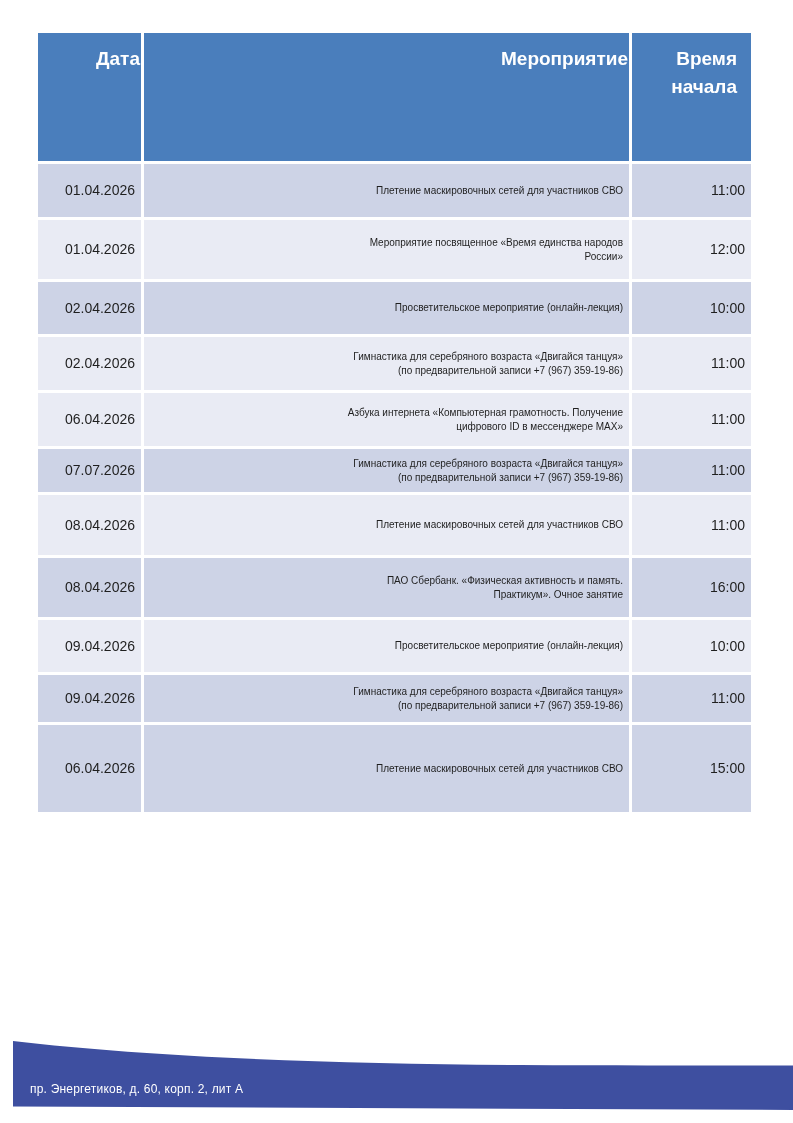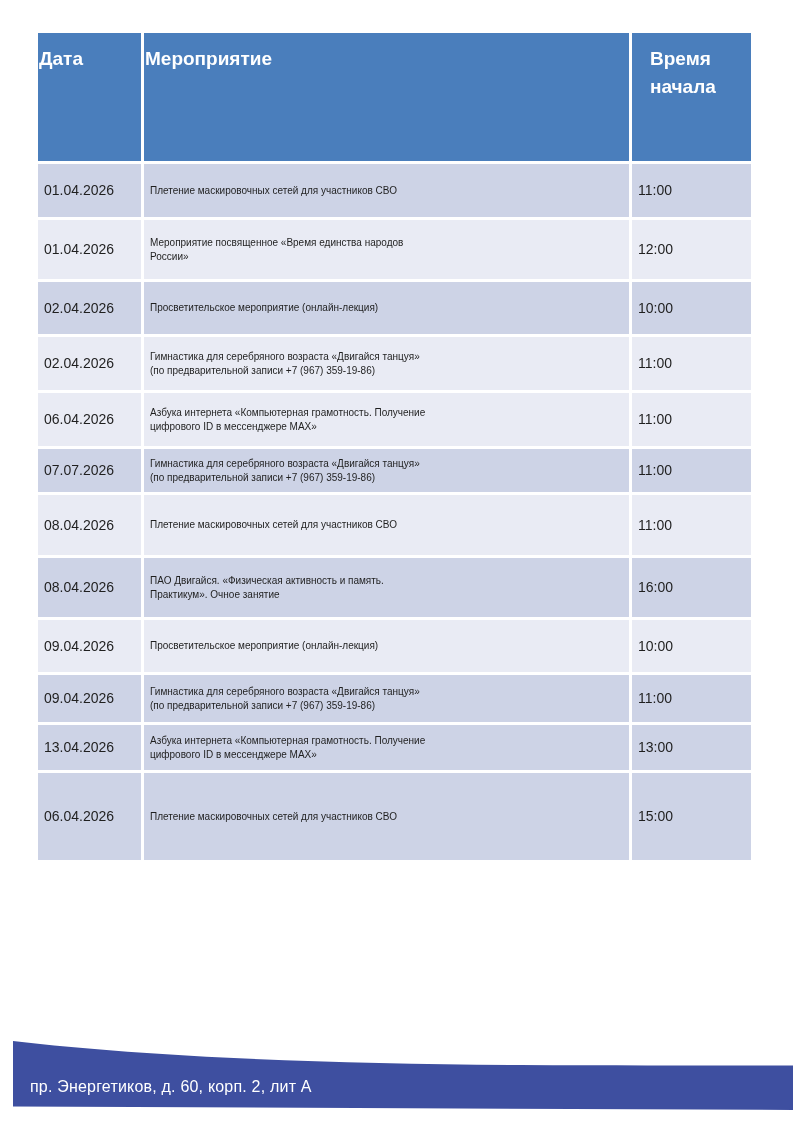"Дата" table.schedule td { text-align: left -> right }
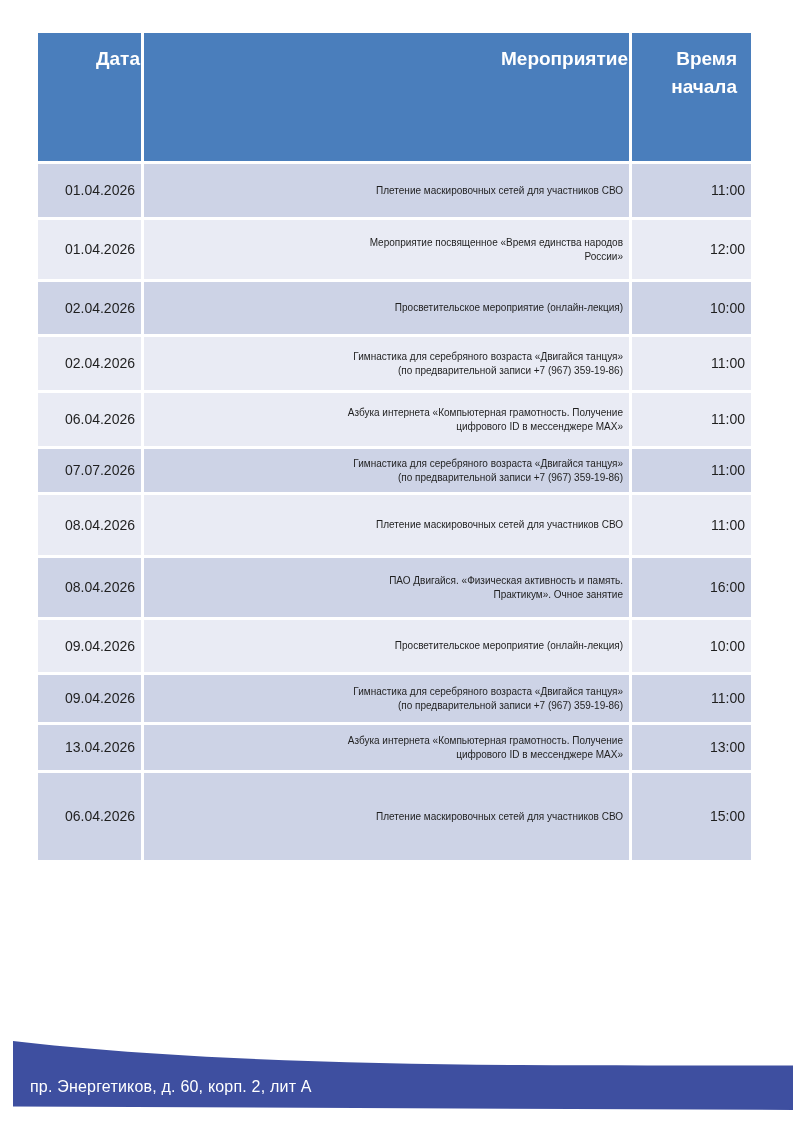"ПАО Двигайся. «Физическая активность и" td.event { text: Двигайся -> Сбербанк }
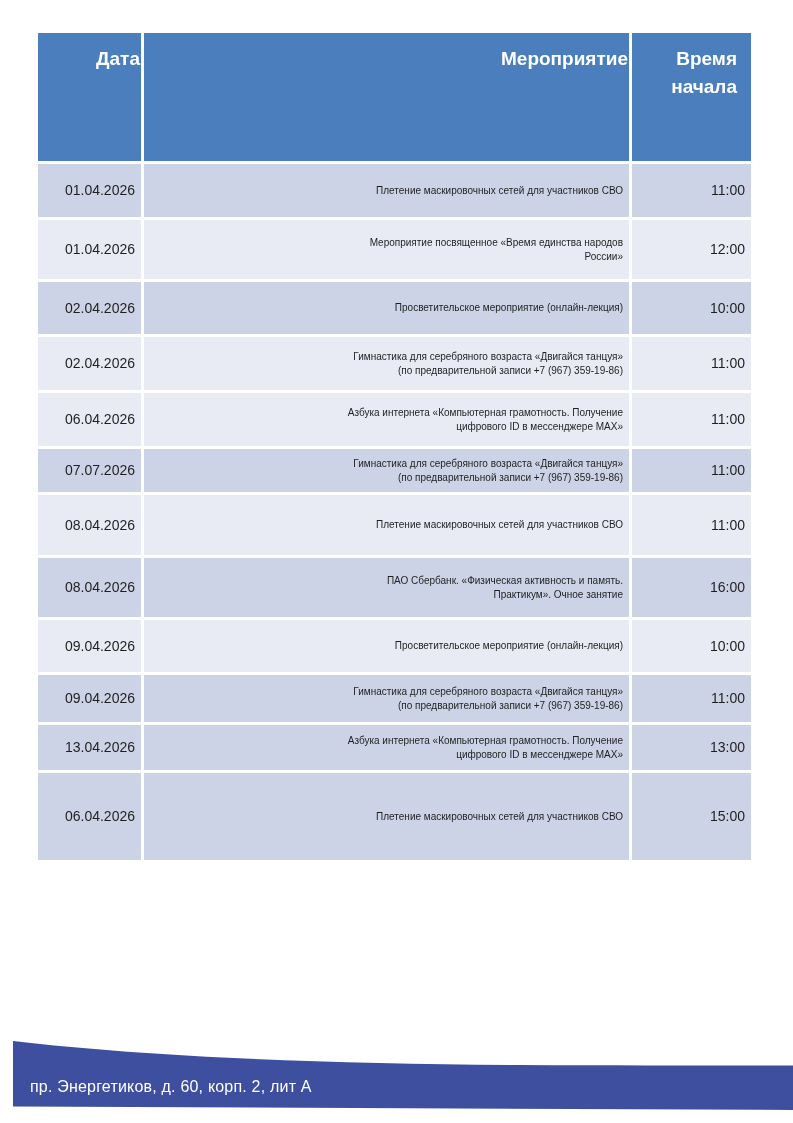"13.04.2026" tr.dark { html: <tr> <td>13.04.2026</td> <td>Азбука интернета «Компьютерная грамотность. Получение цифрового ID в мессенджере MAX»</td> <td>13:00</td> </tr> -> none }
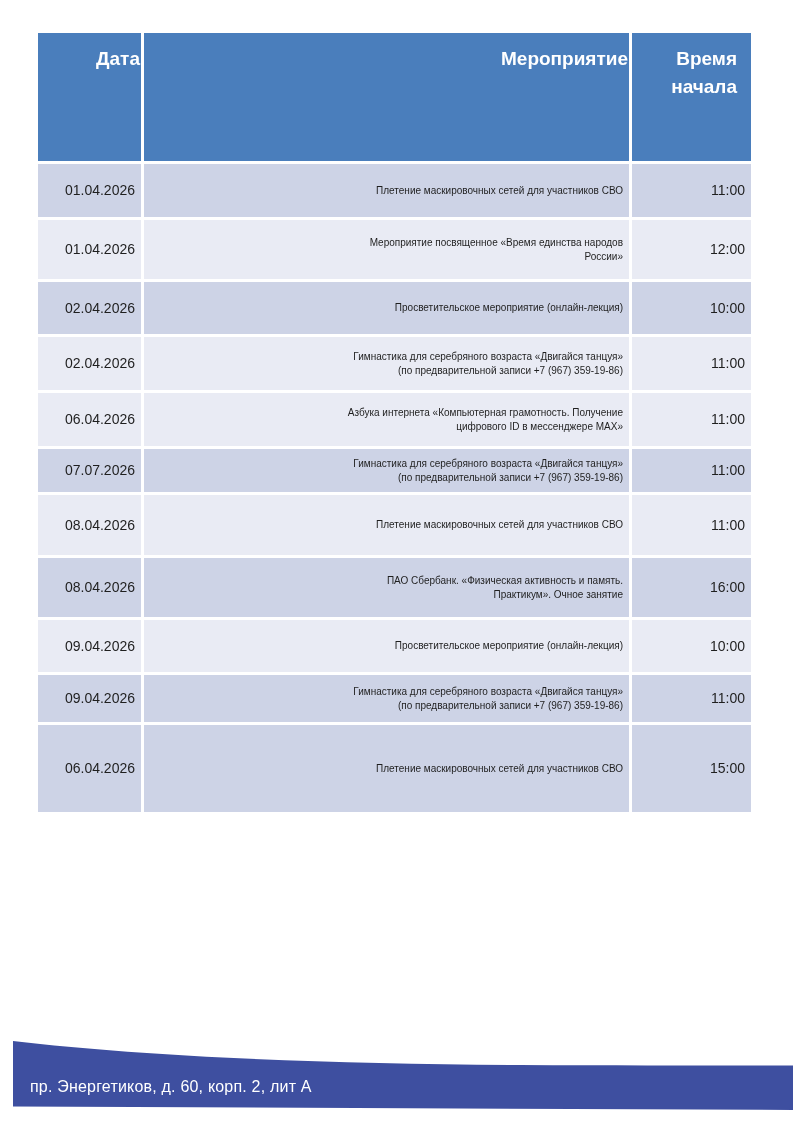"пр. Энергетиков, д. 60, корп." .footer-text { font-size: 16px -> 12px }
